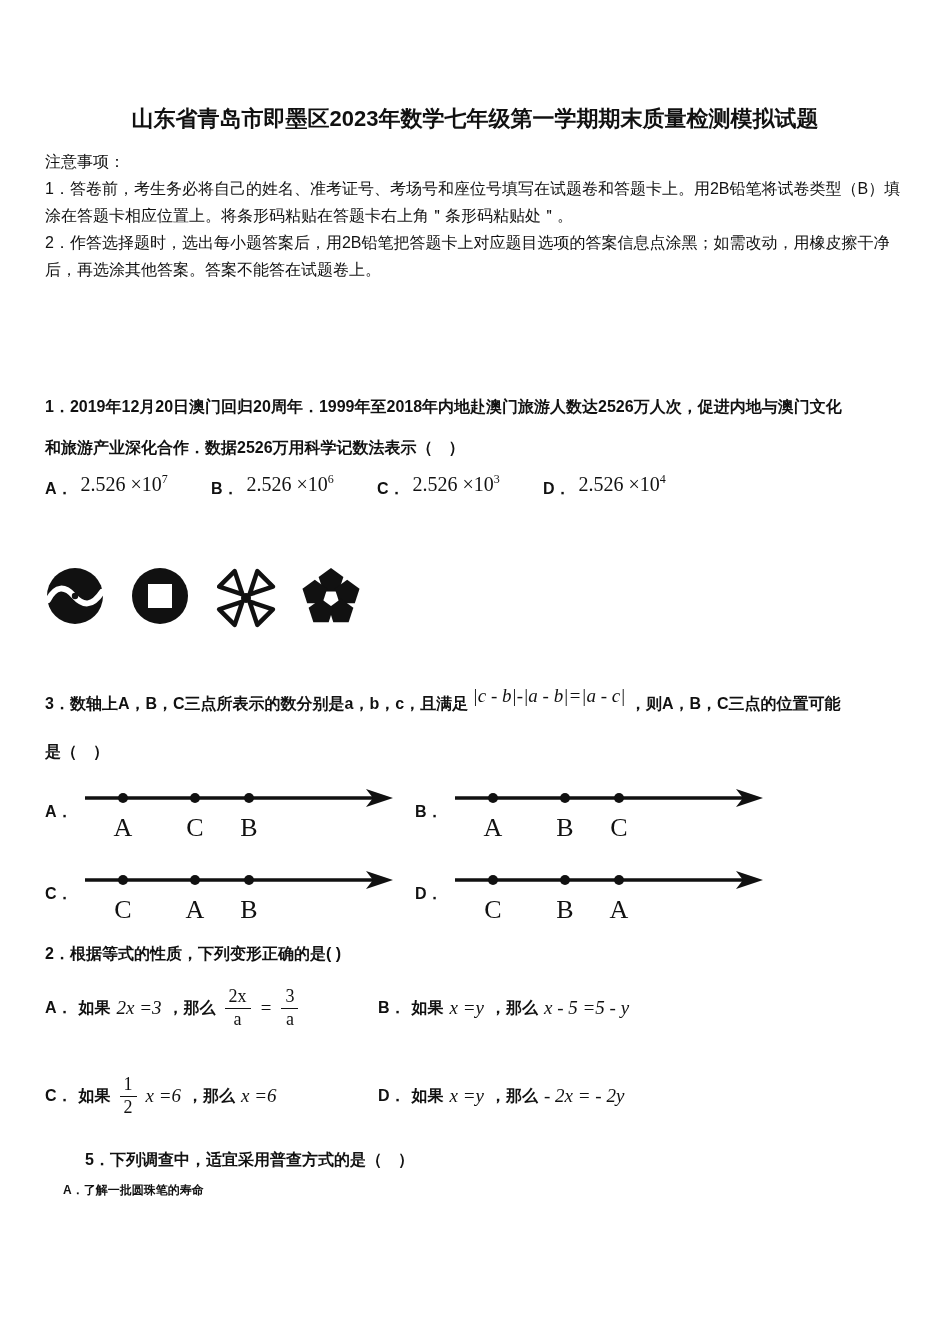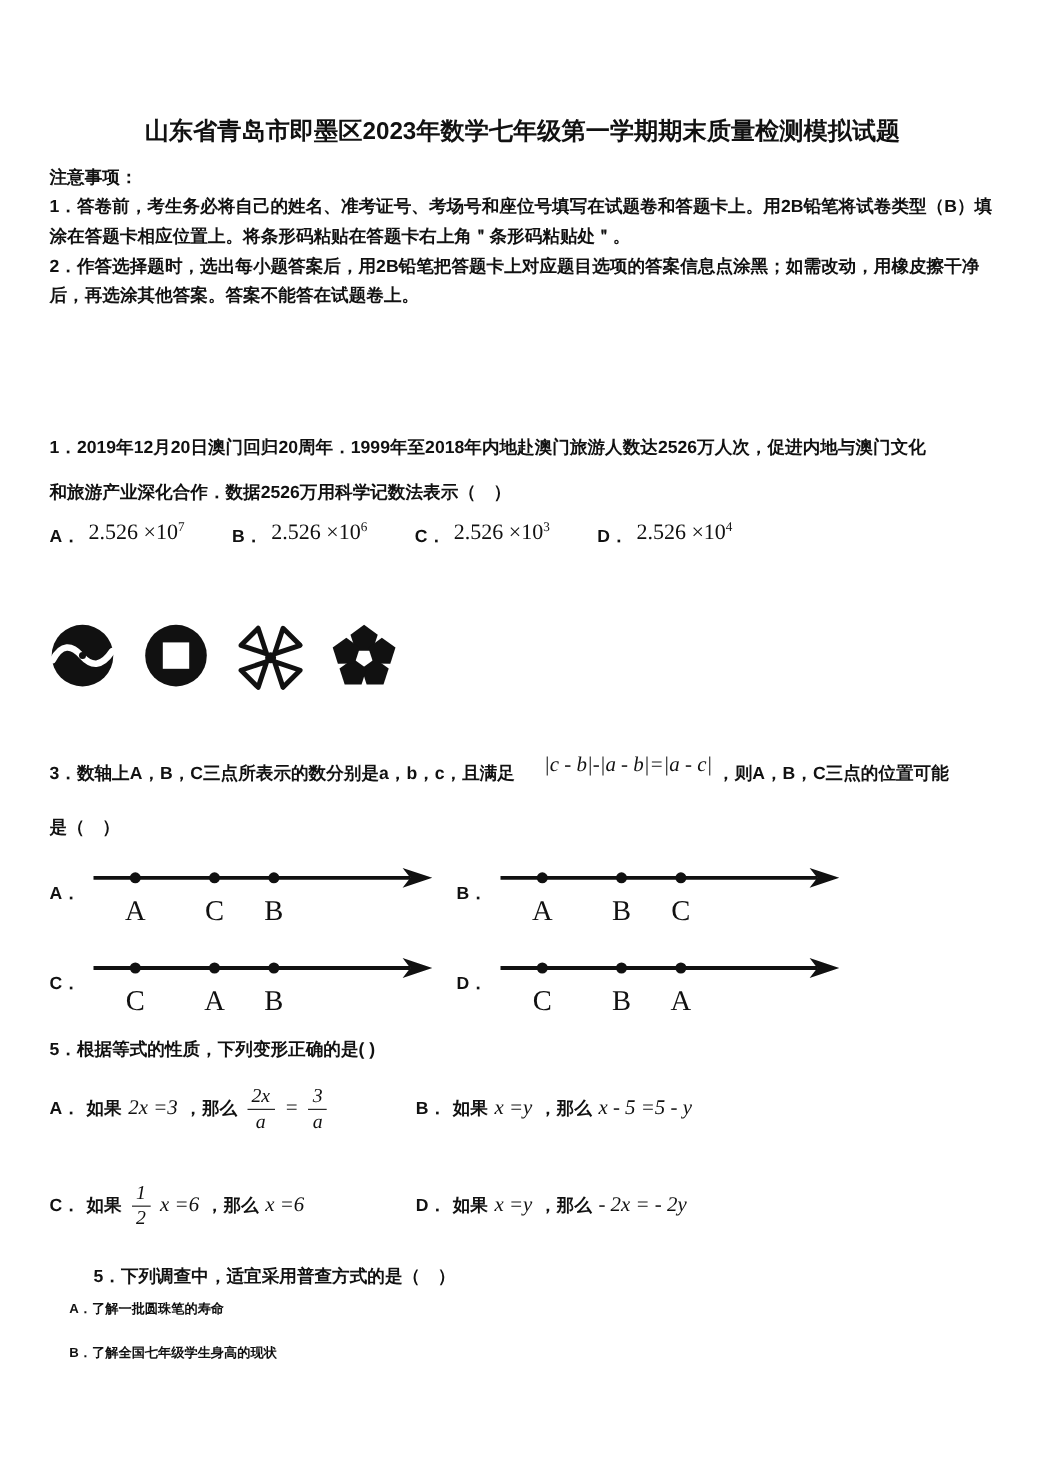"注意事项：" .notice { font-weight: bold -> normal }
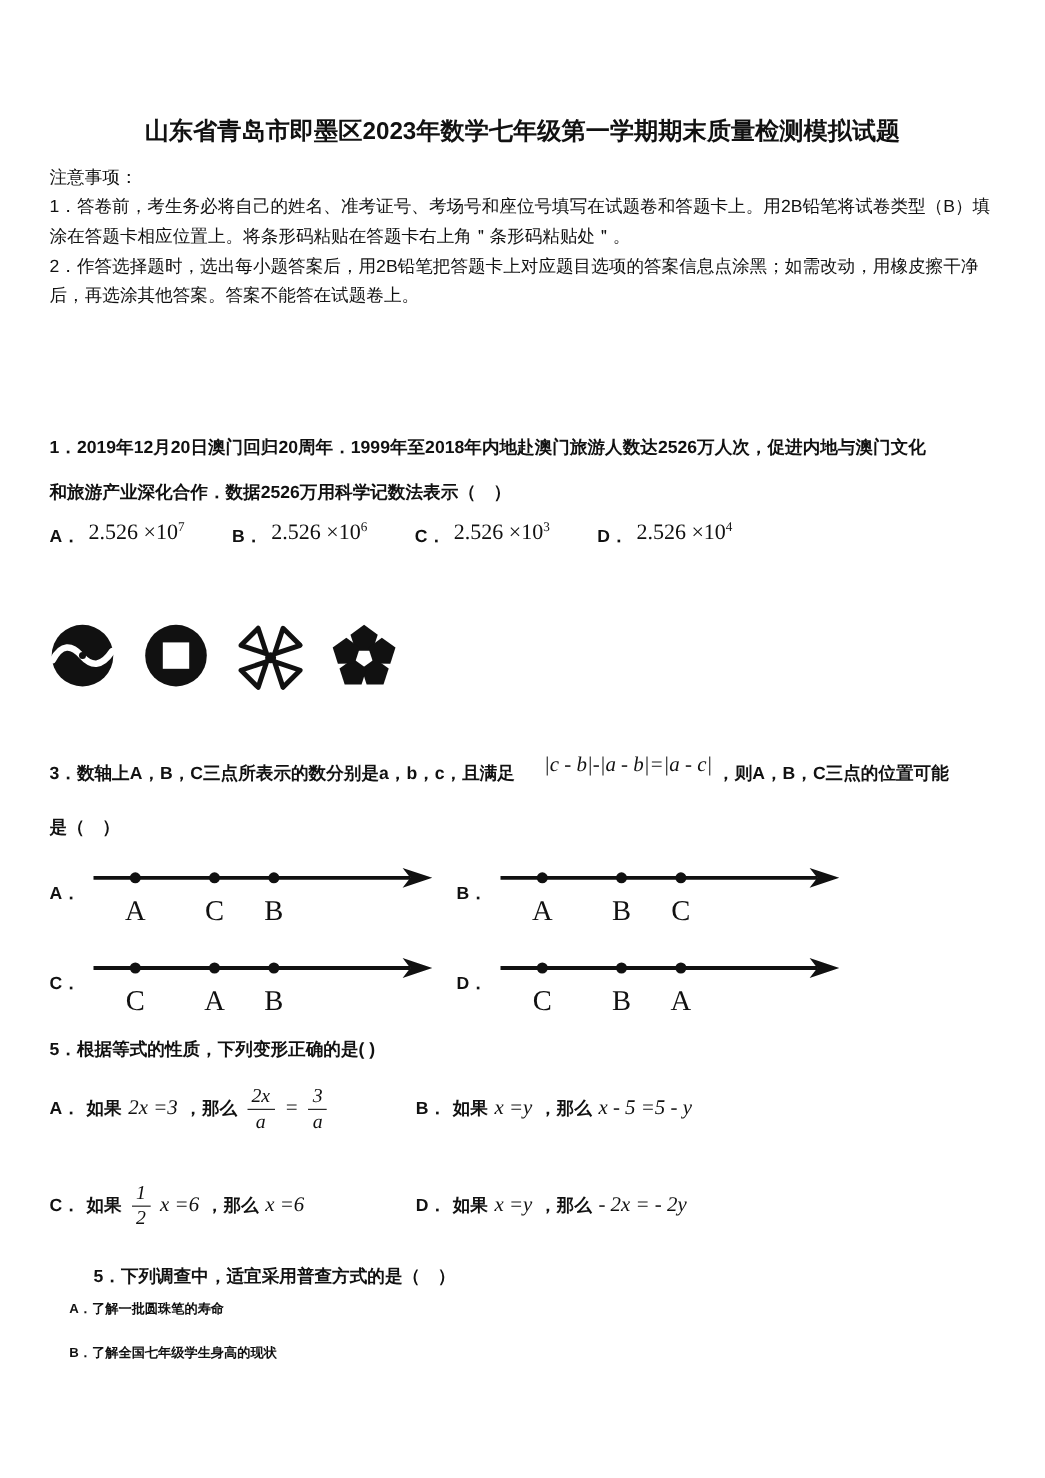"|c - b|-|a - b|=|a" .formula { margin-left: 22px -> none }
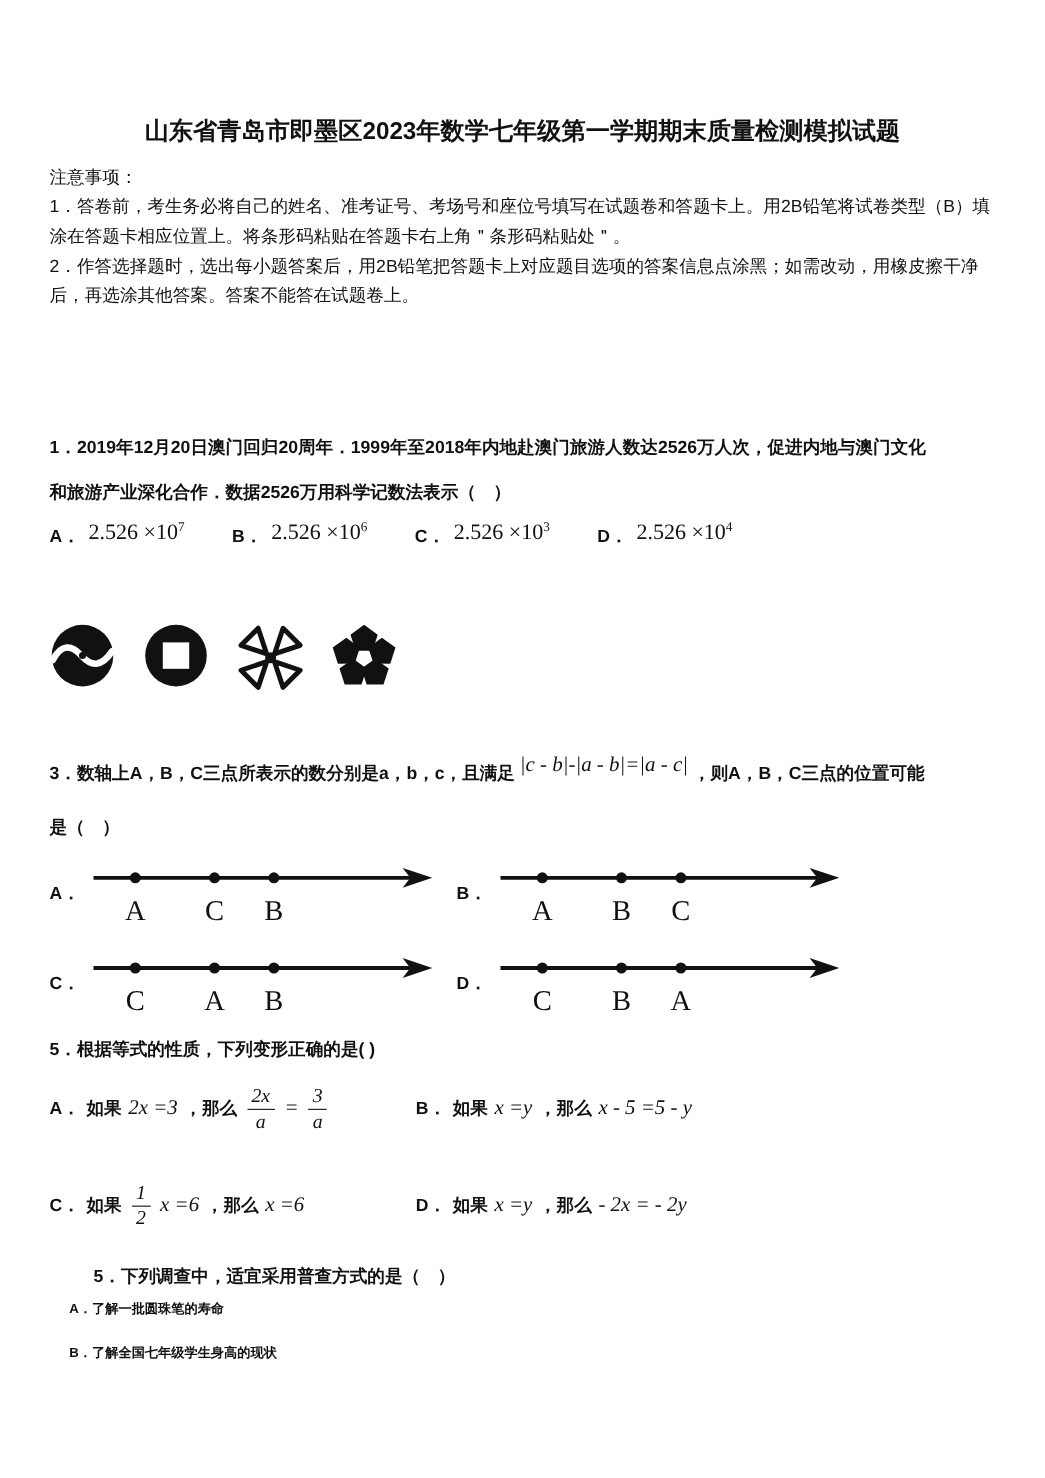"5．根据等式的性质，下列变形正确的是( )" div.abs { text: 5 -> 2 }
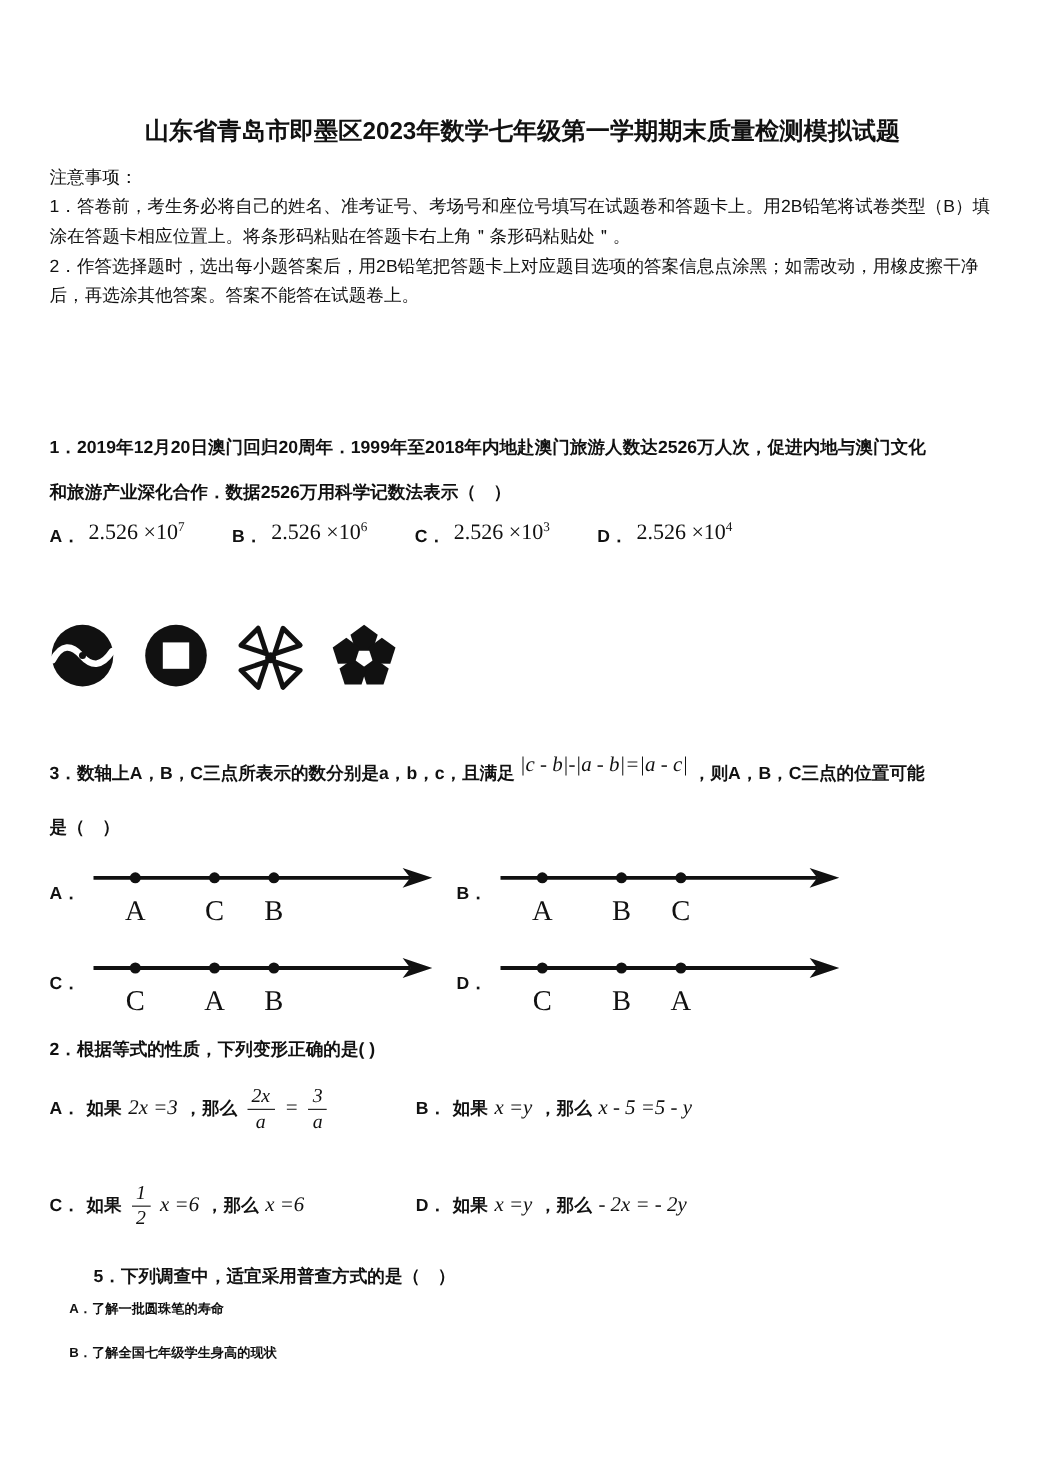"2x" .frac { font-style: italic -> none }
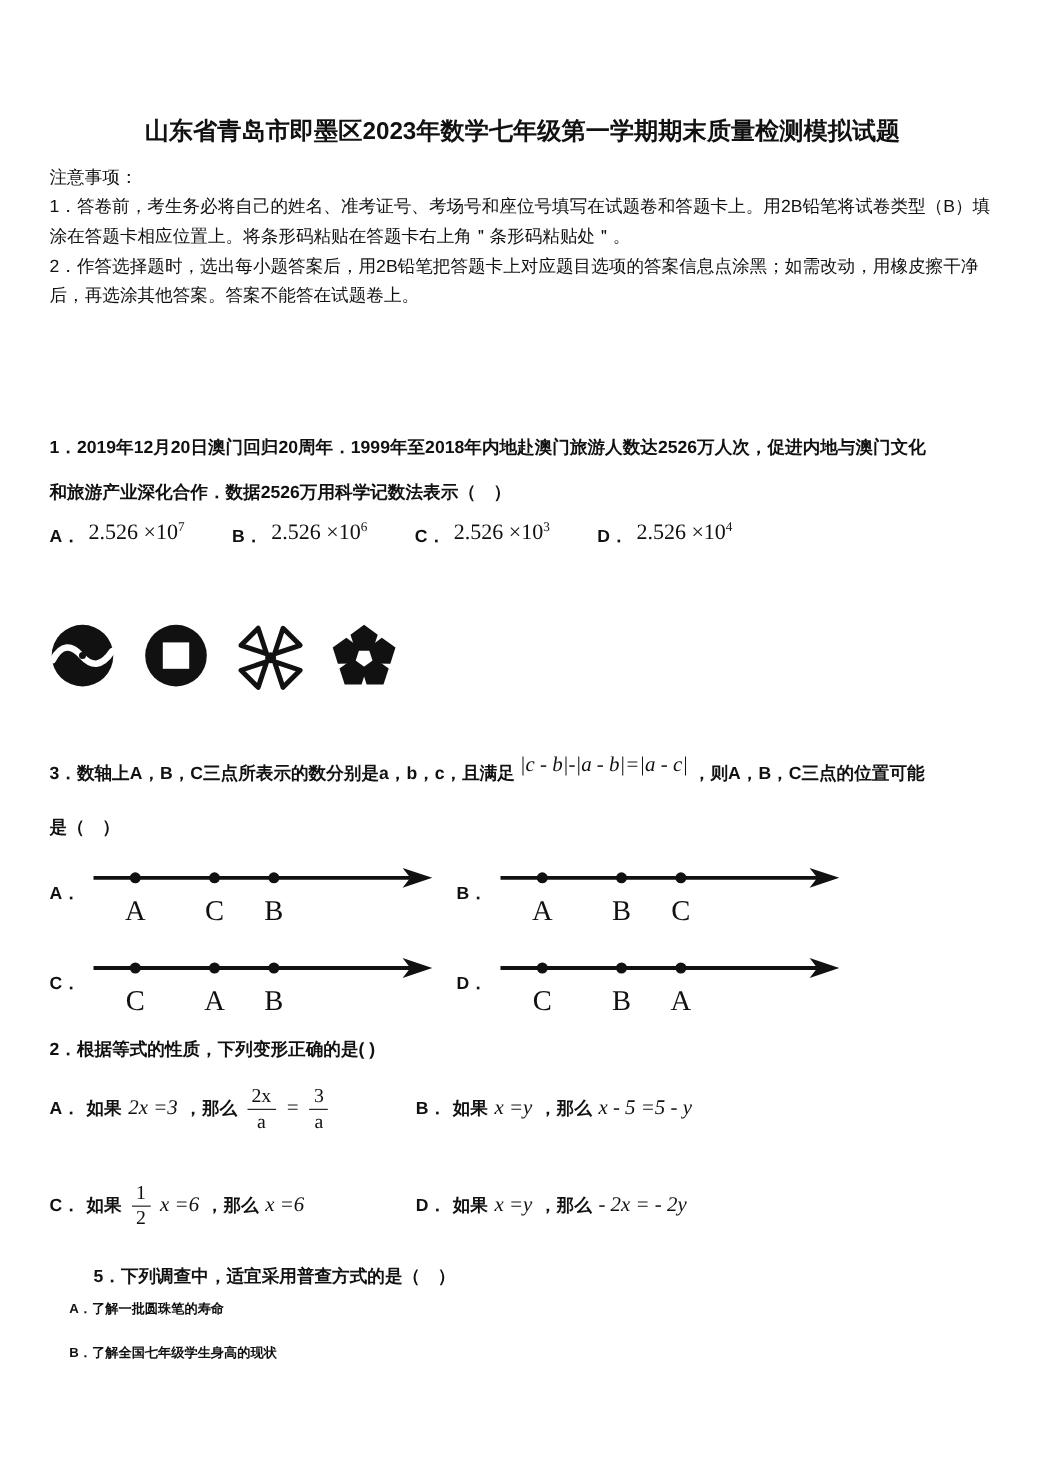"B．了解全国七年级学生身高的现状" div.q5opt { html: <div>B．了解全国七年级学生身高的现状</div> -> none }
